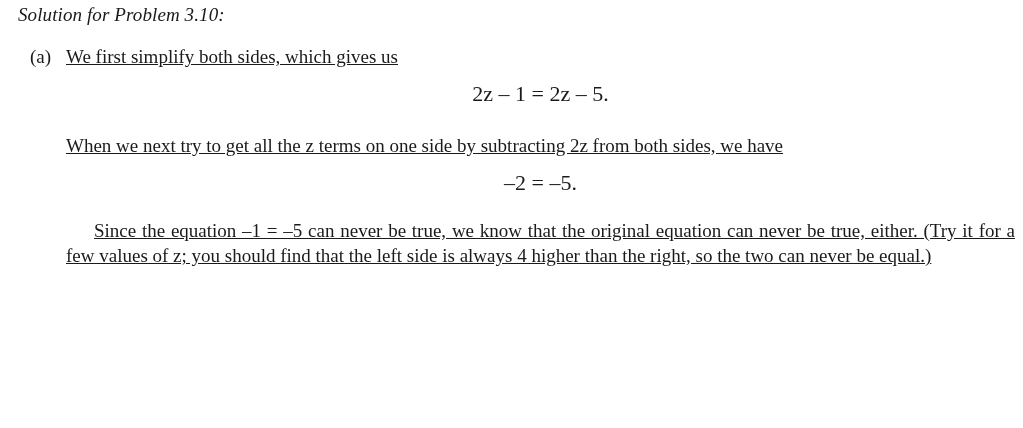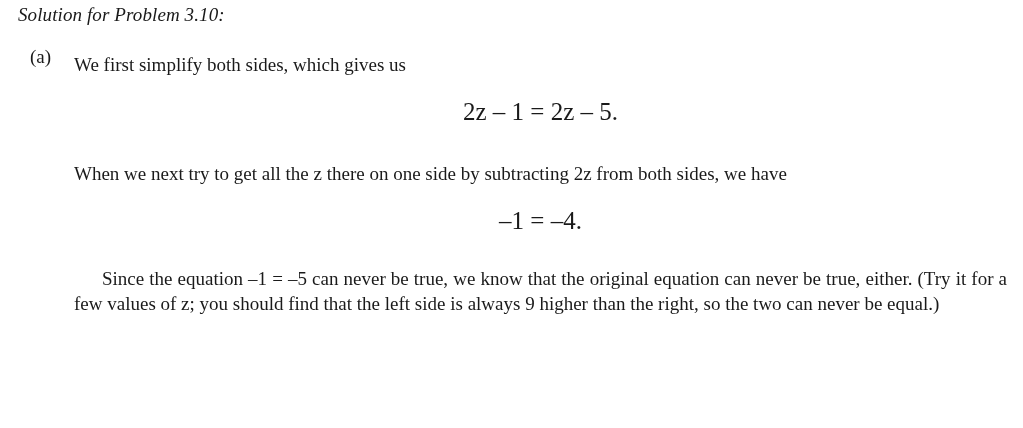"We first simplify both sides," .para { margin: 8px -> 0; text-decoration: none -> underline }
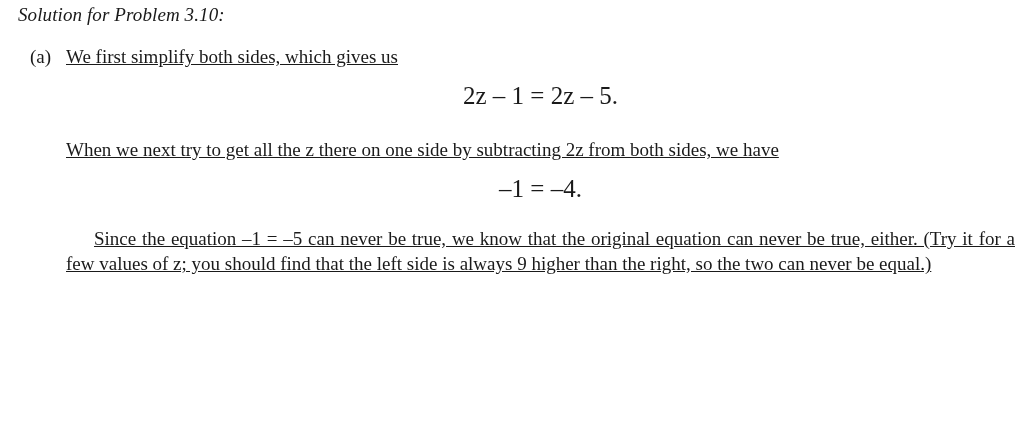"2z – 1 = 2z" .display-eq { font-size: 25px -> 22px }
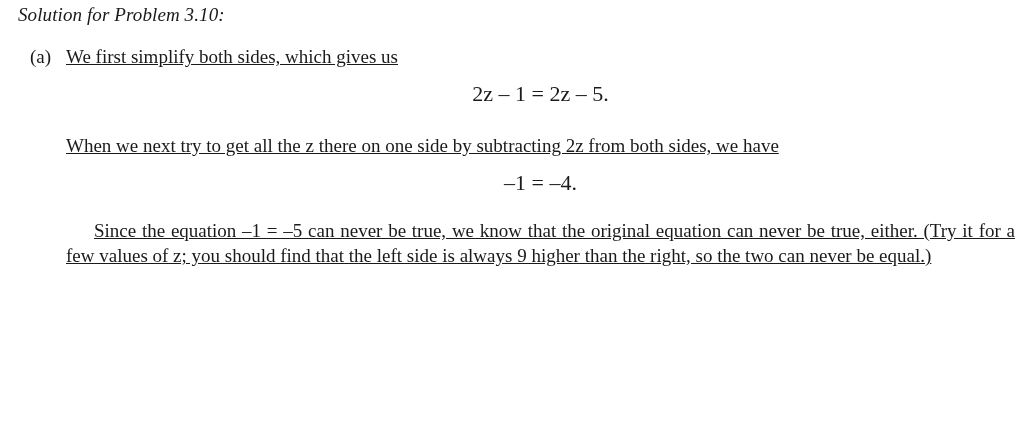"When we next try to" p.para { text: there -> terms }
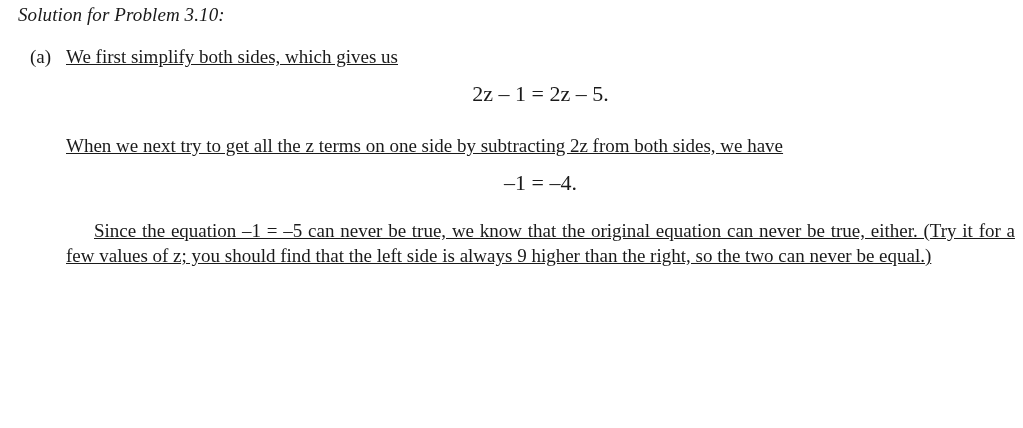"–1 = –4." div.display-eq { text: 1 = –4 -> 2 = –5 }
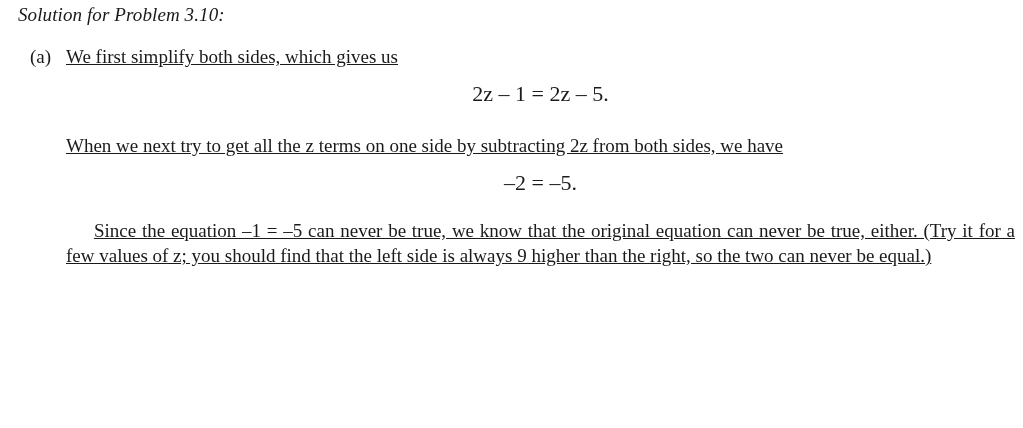"Since the equation –1 =" p.para { text: 9 -> 4 }
